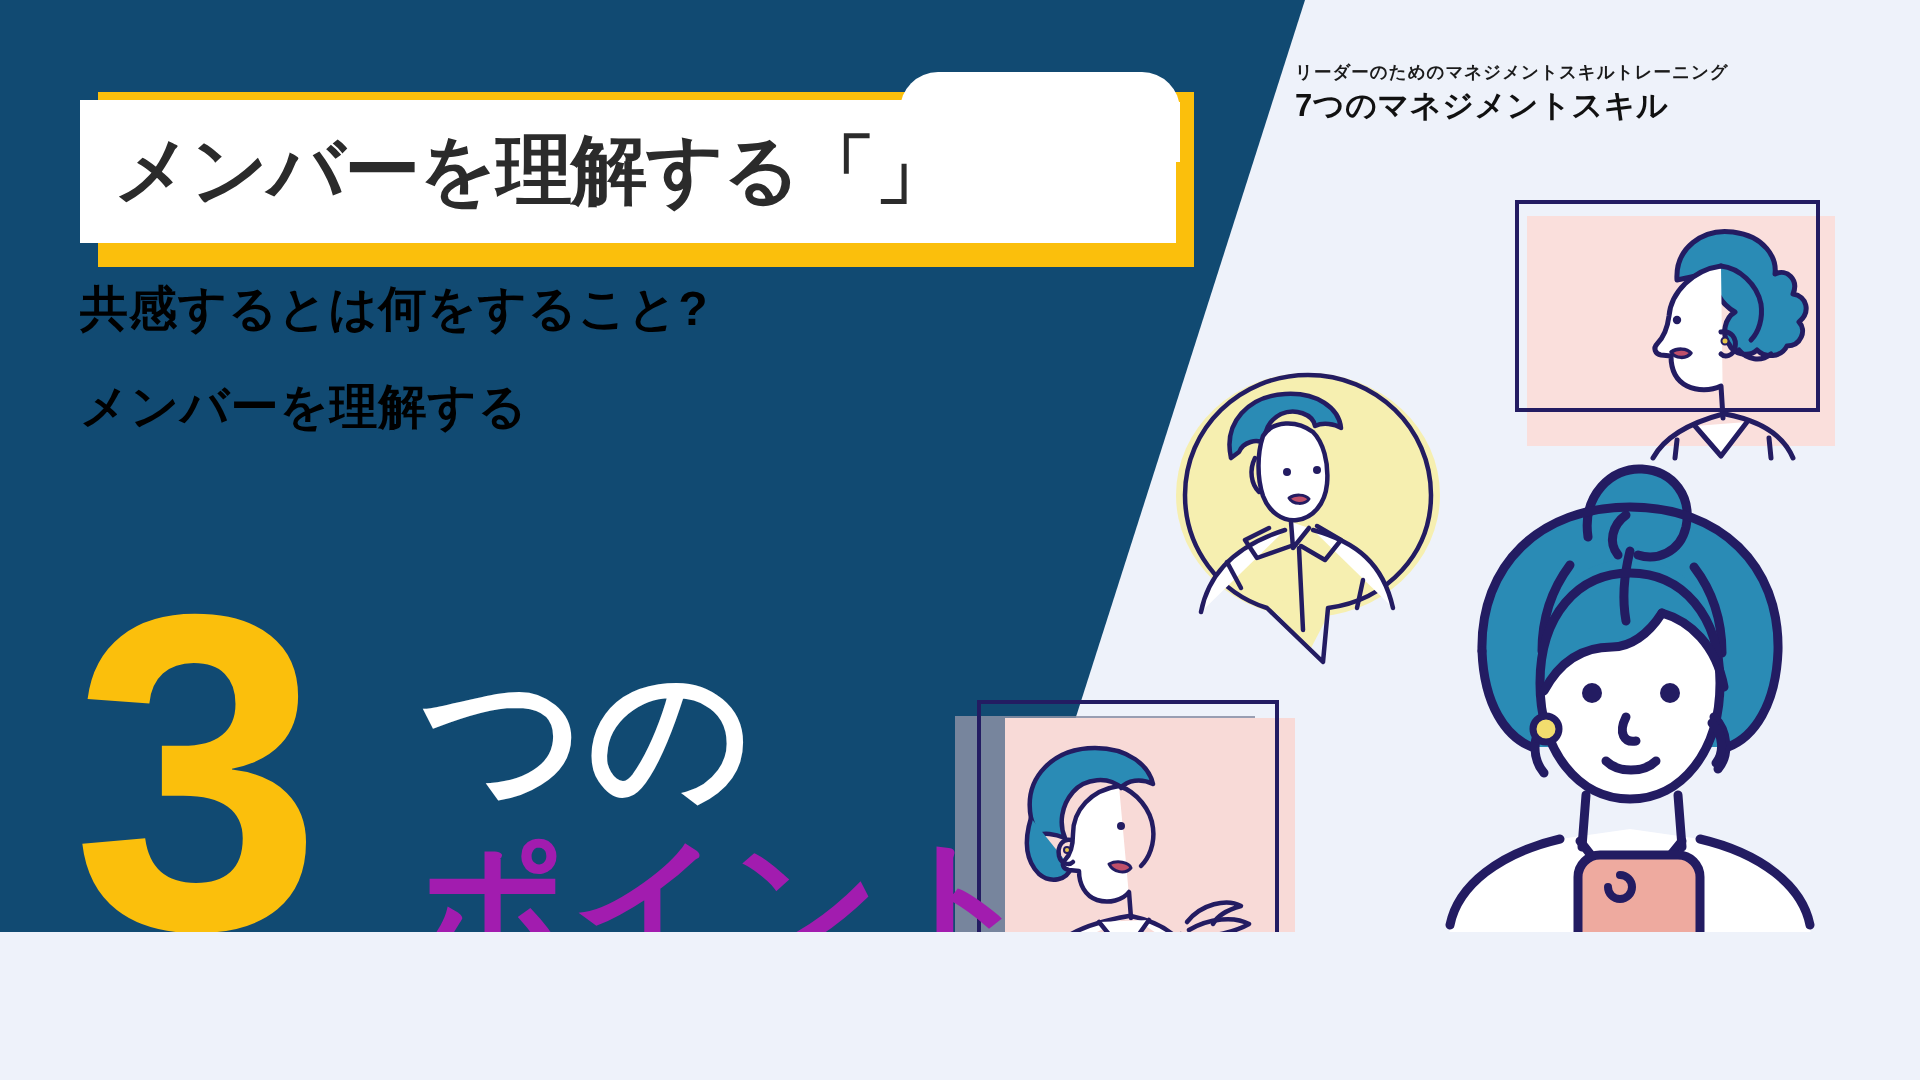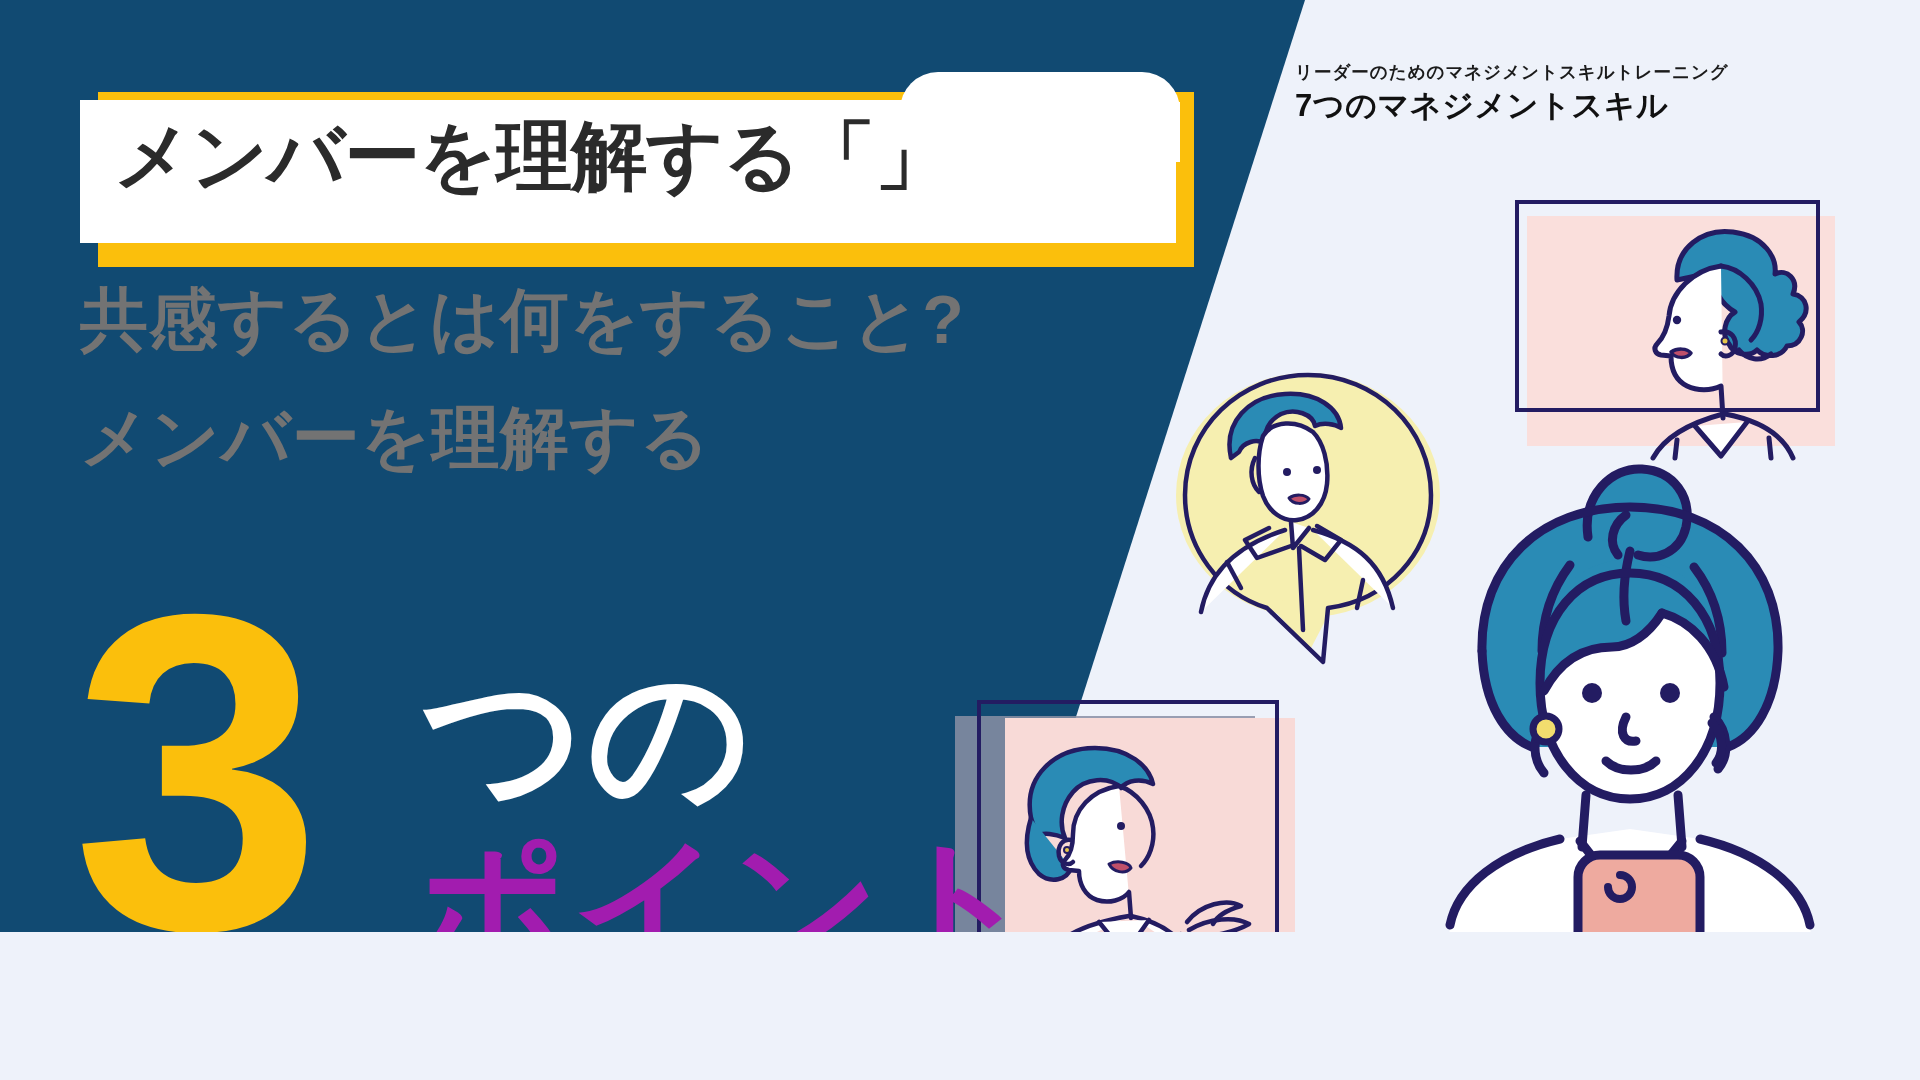"メンバーを理解する「" .banner-text { align-items: none -> center }
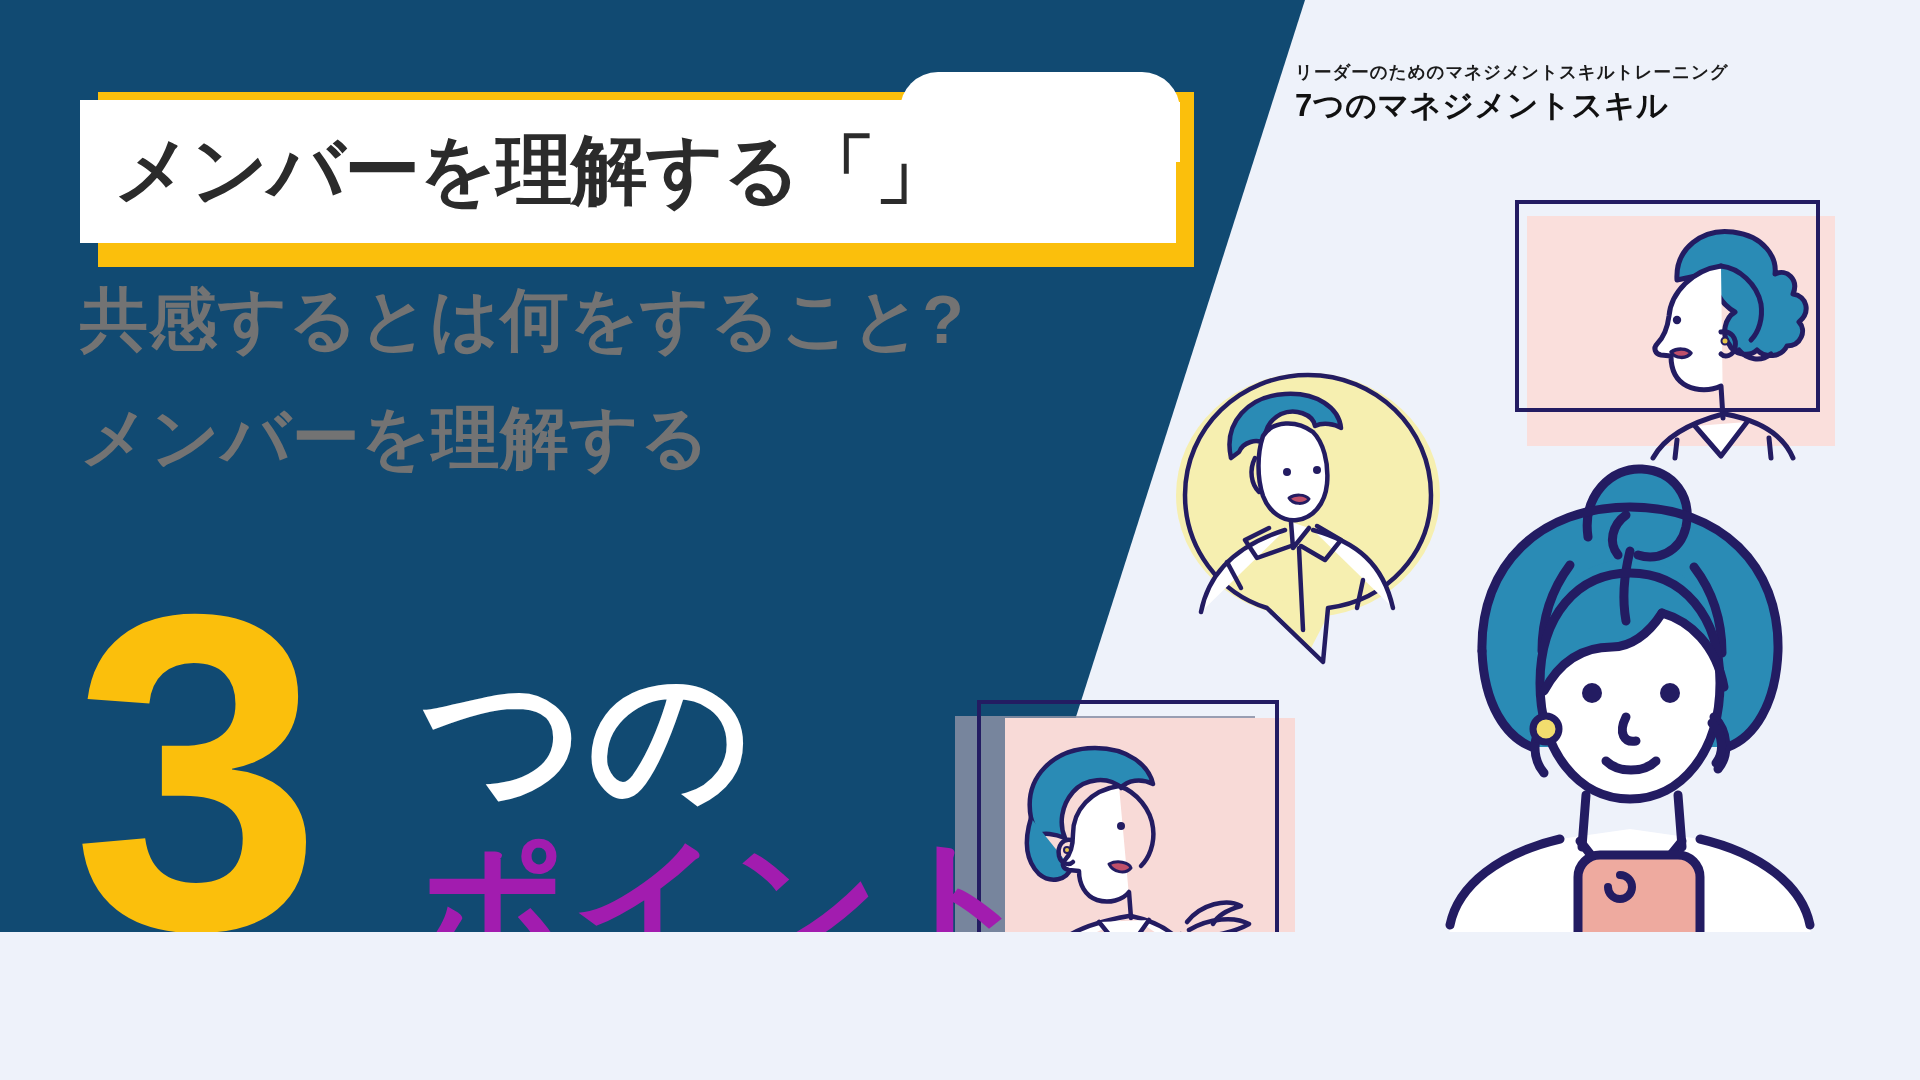"共感するとは何をすること?" .headline .line { color: #737373 -> #000000; font-size: 68px -> 48px }
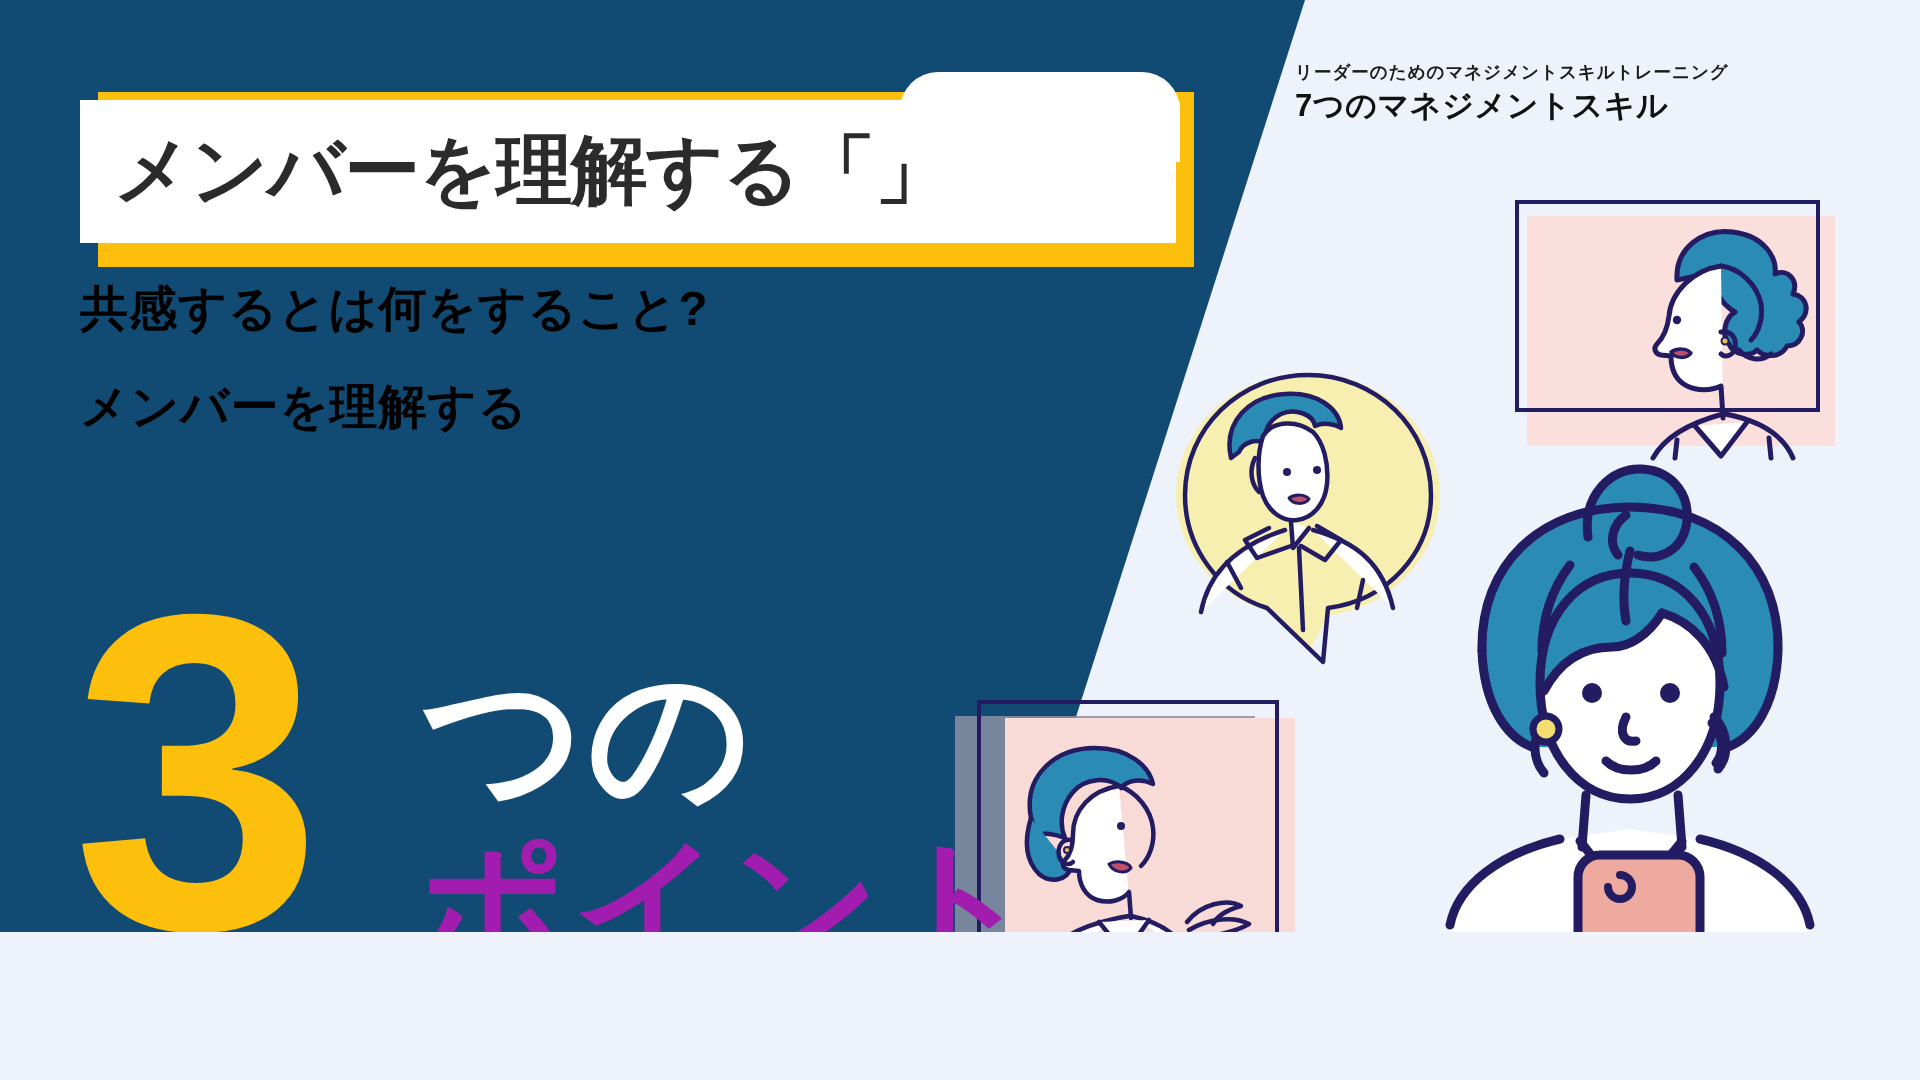"つの" .numblock .tsuno { font-family: none -> Liberation Serif, serif }
